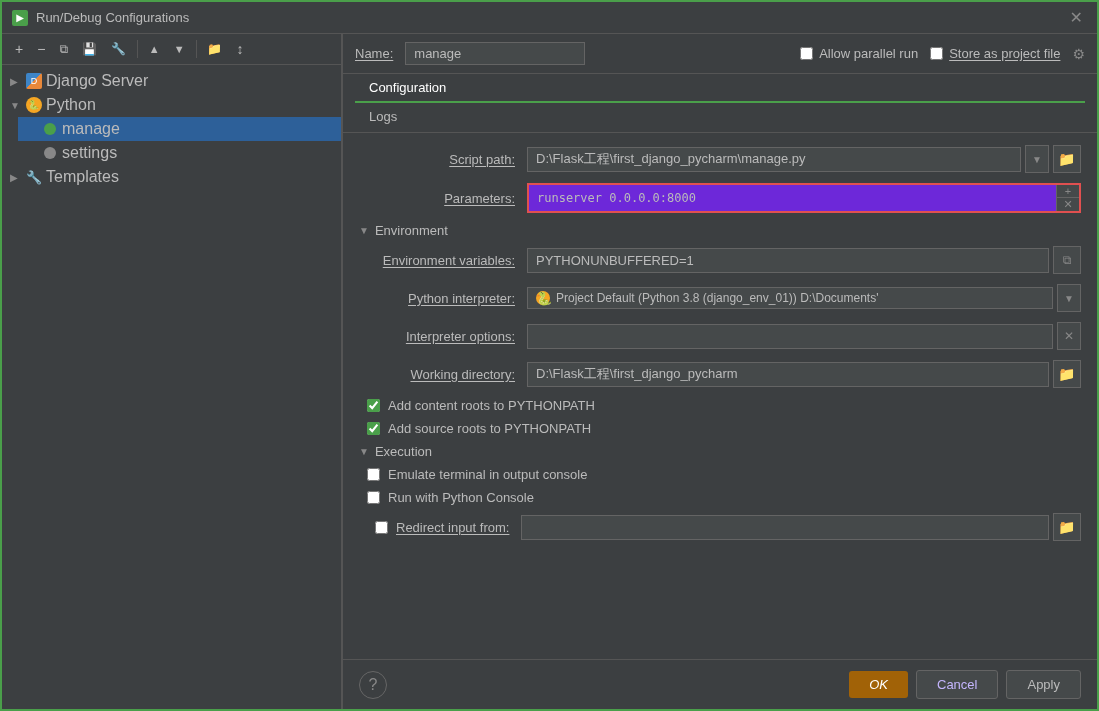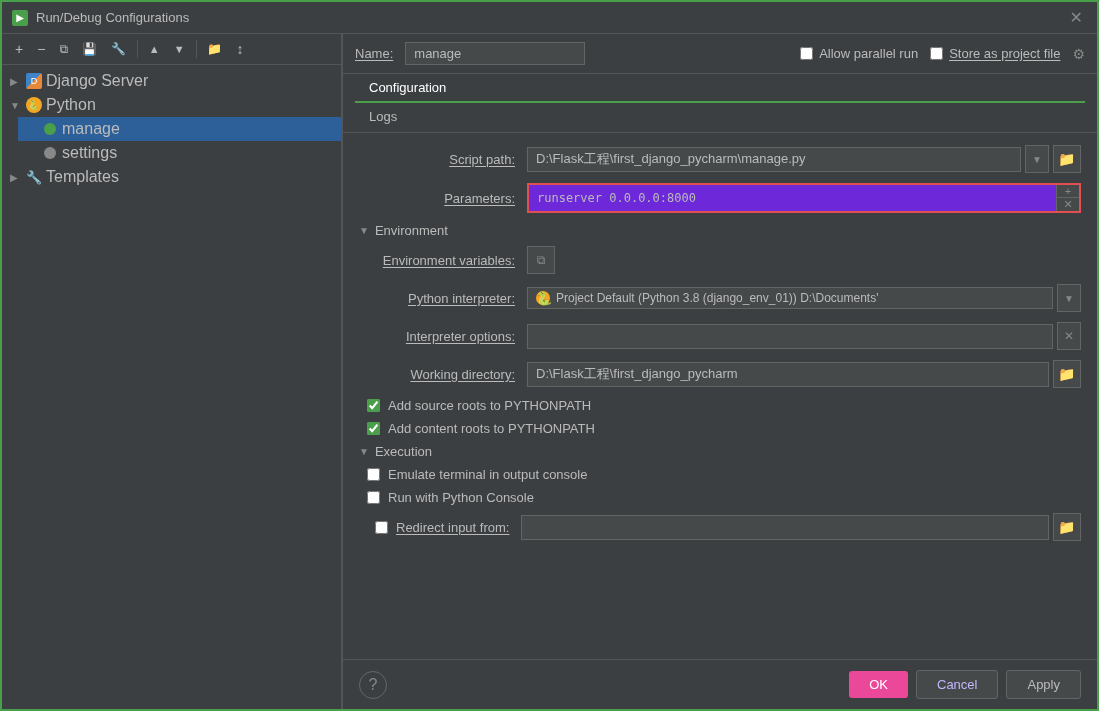"PYTHONUNBUFFERED=1" input.form-input { html: none -> <input> }
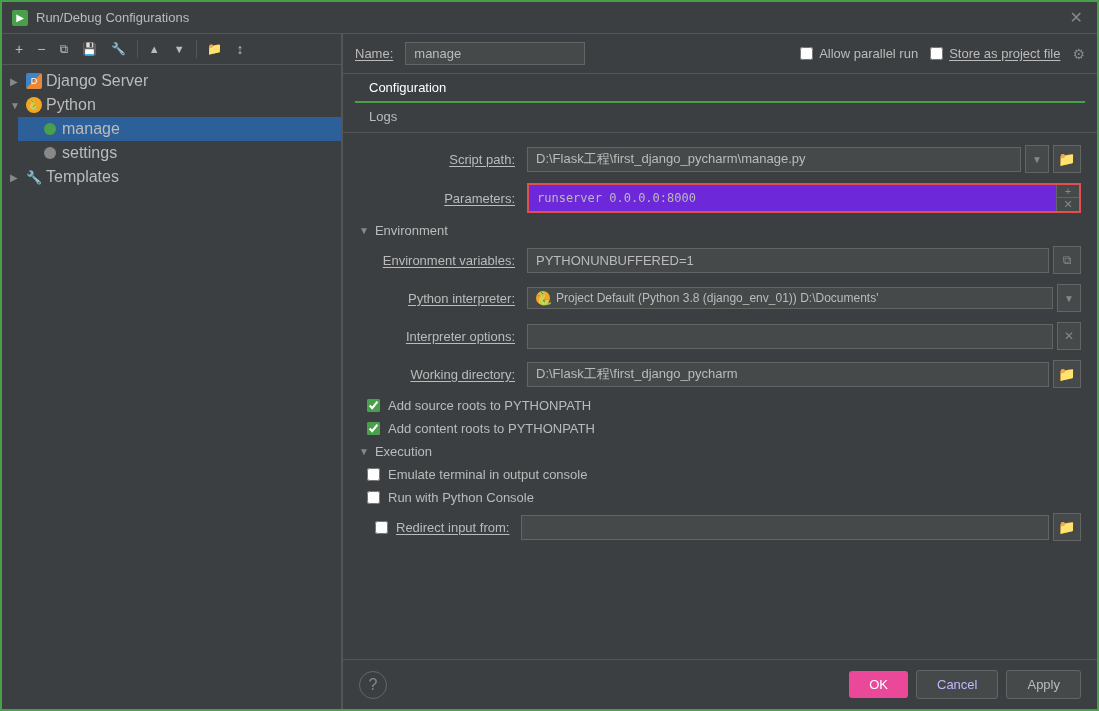"Add source roots to PYTHONPATH" div.checkbox-row { order: before "Add content roots to PYTHONPATH" -> after "Add content roots to PYTHONPATH" }
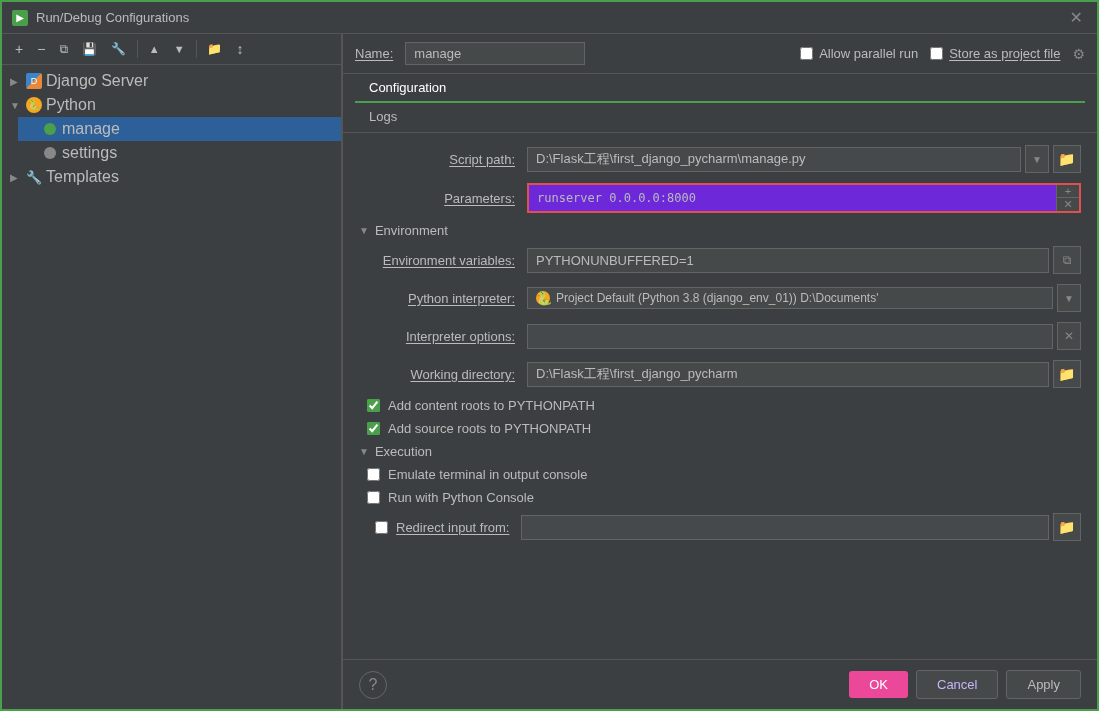"OK" .btn-ok { background: #ec4899 -> #a16207; font-style: none -> italic }
